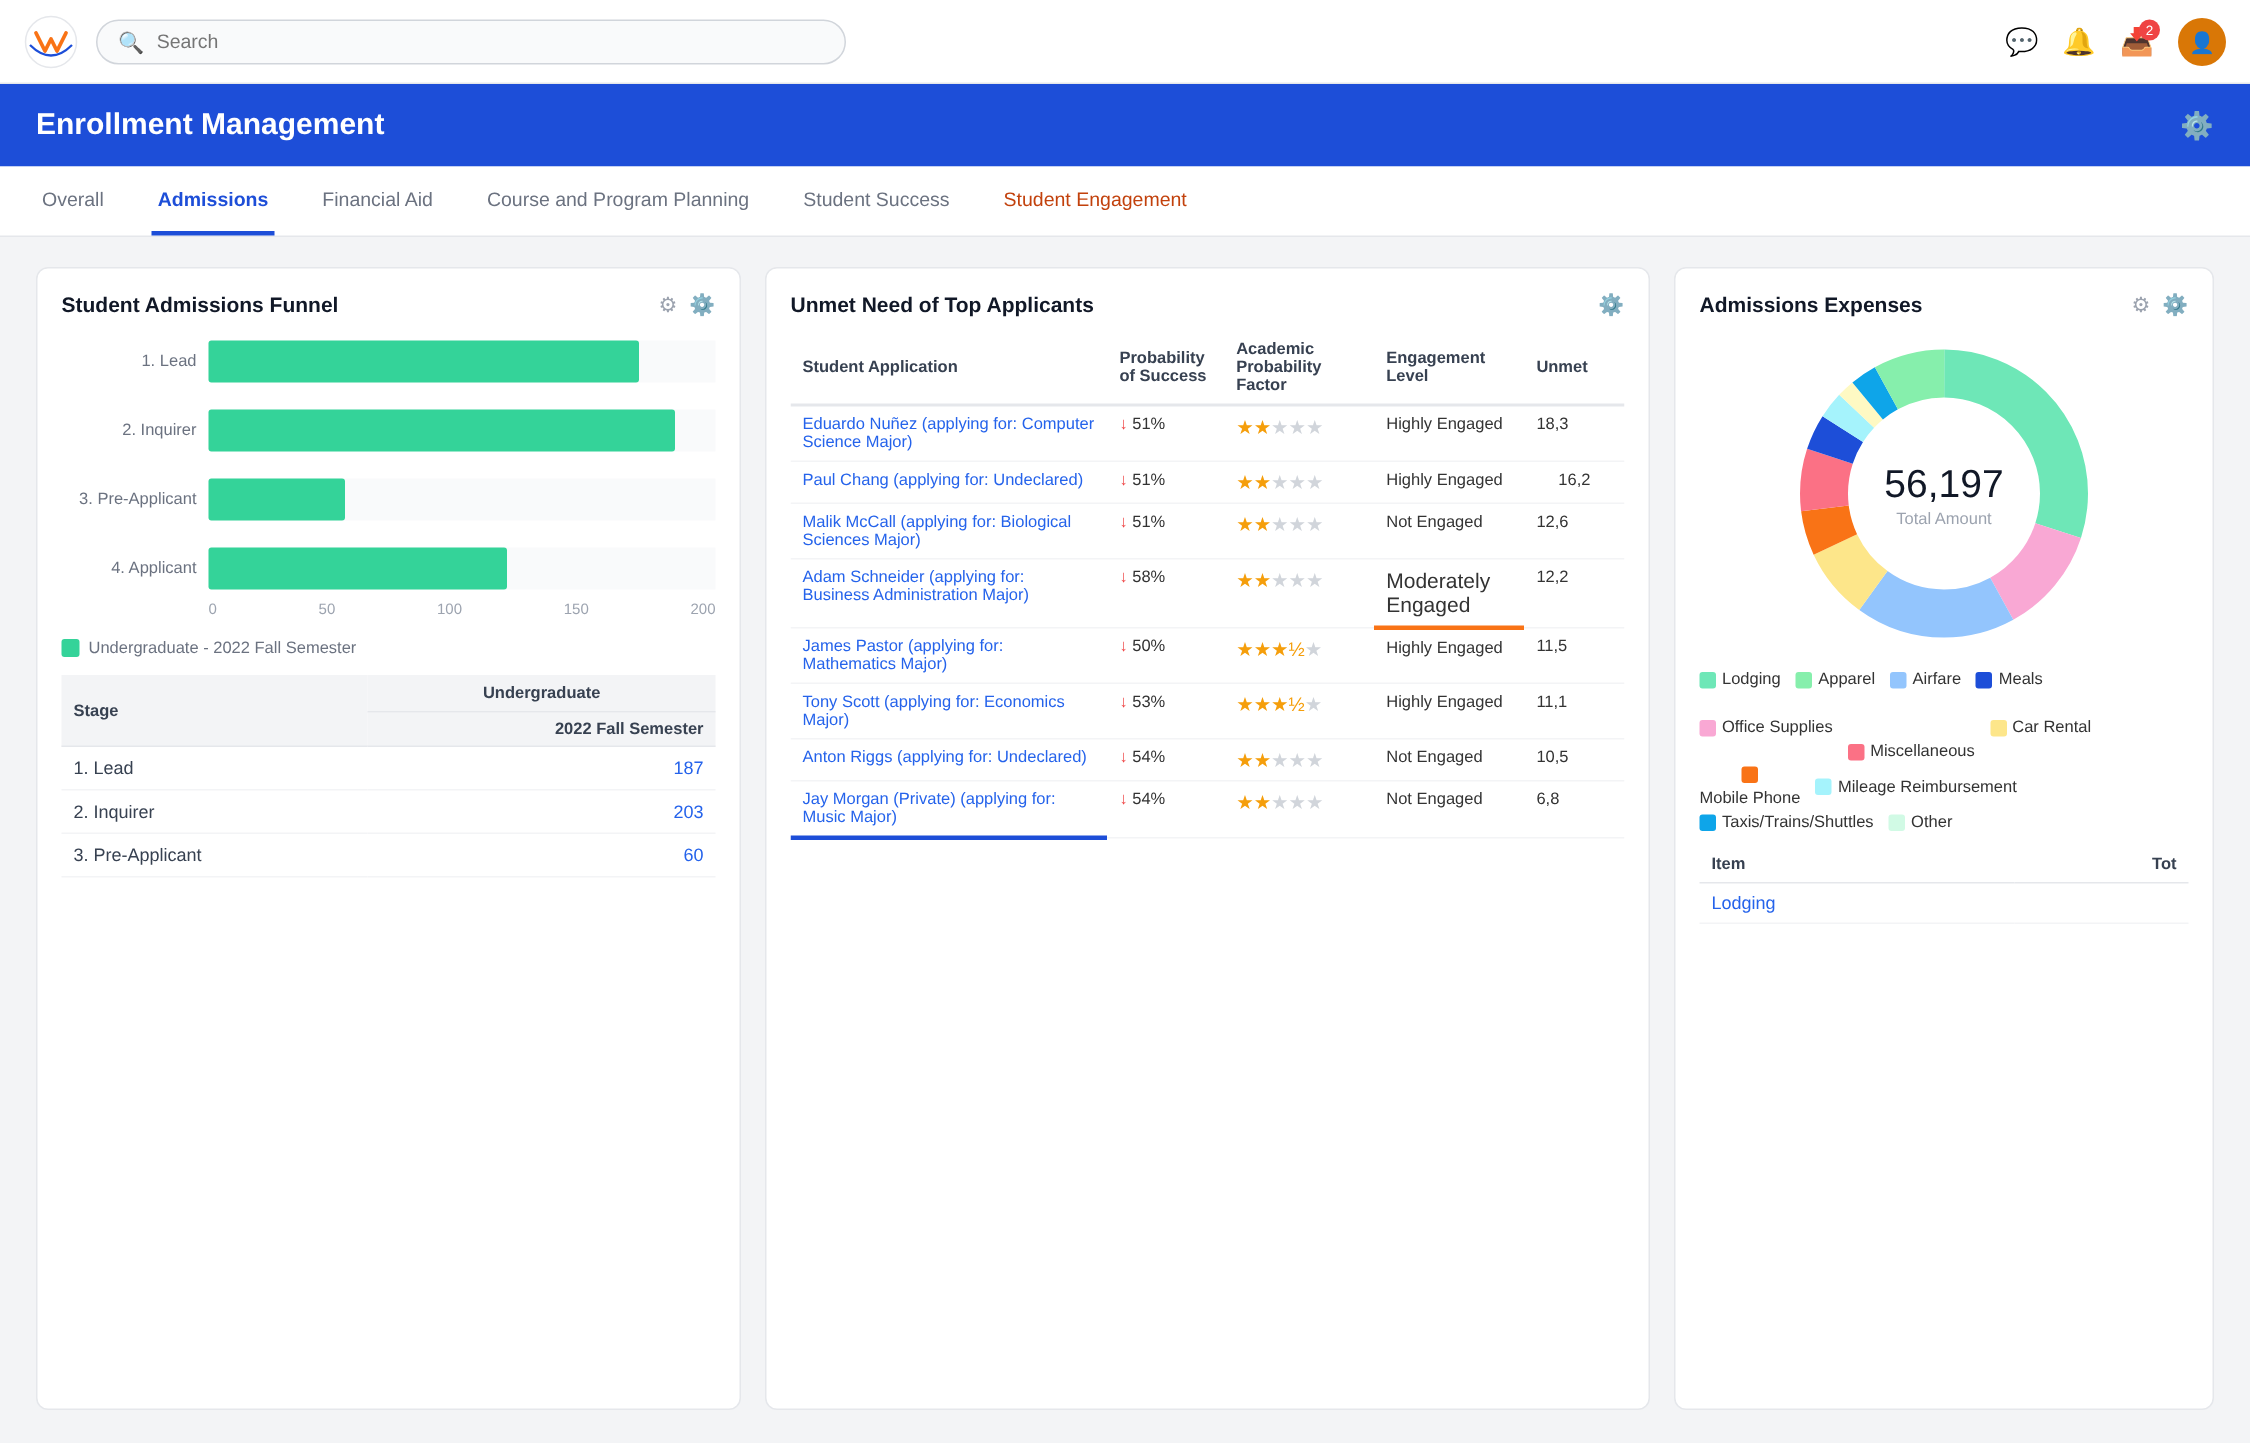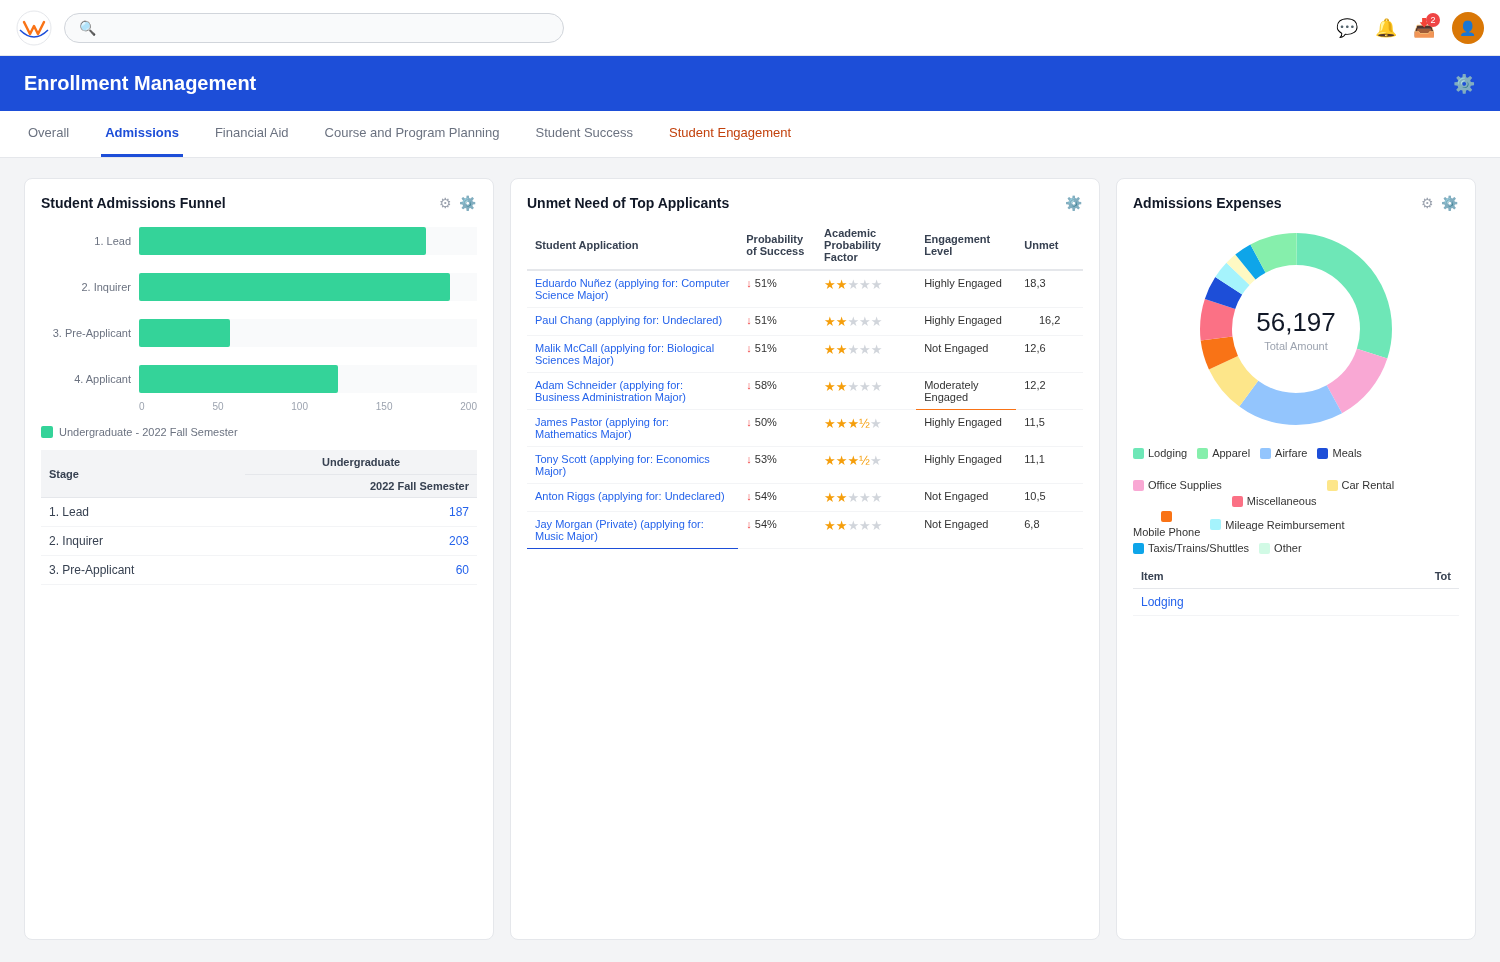"Search" input { html: none -> <input> }
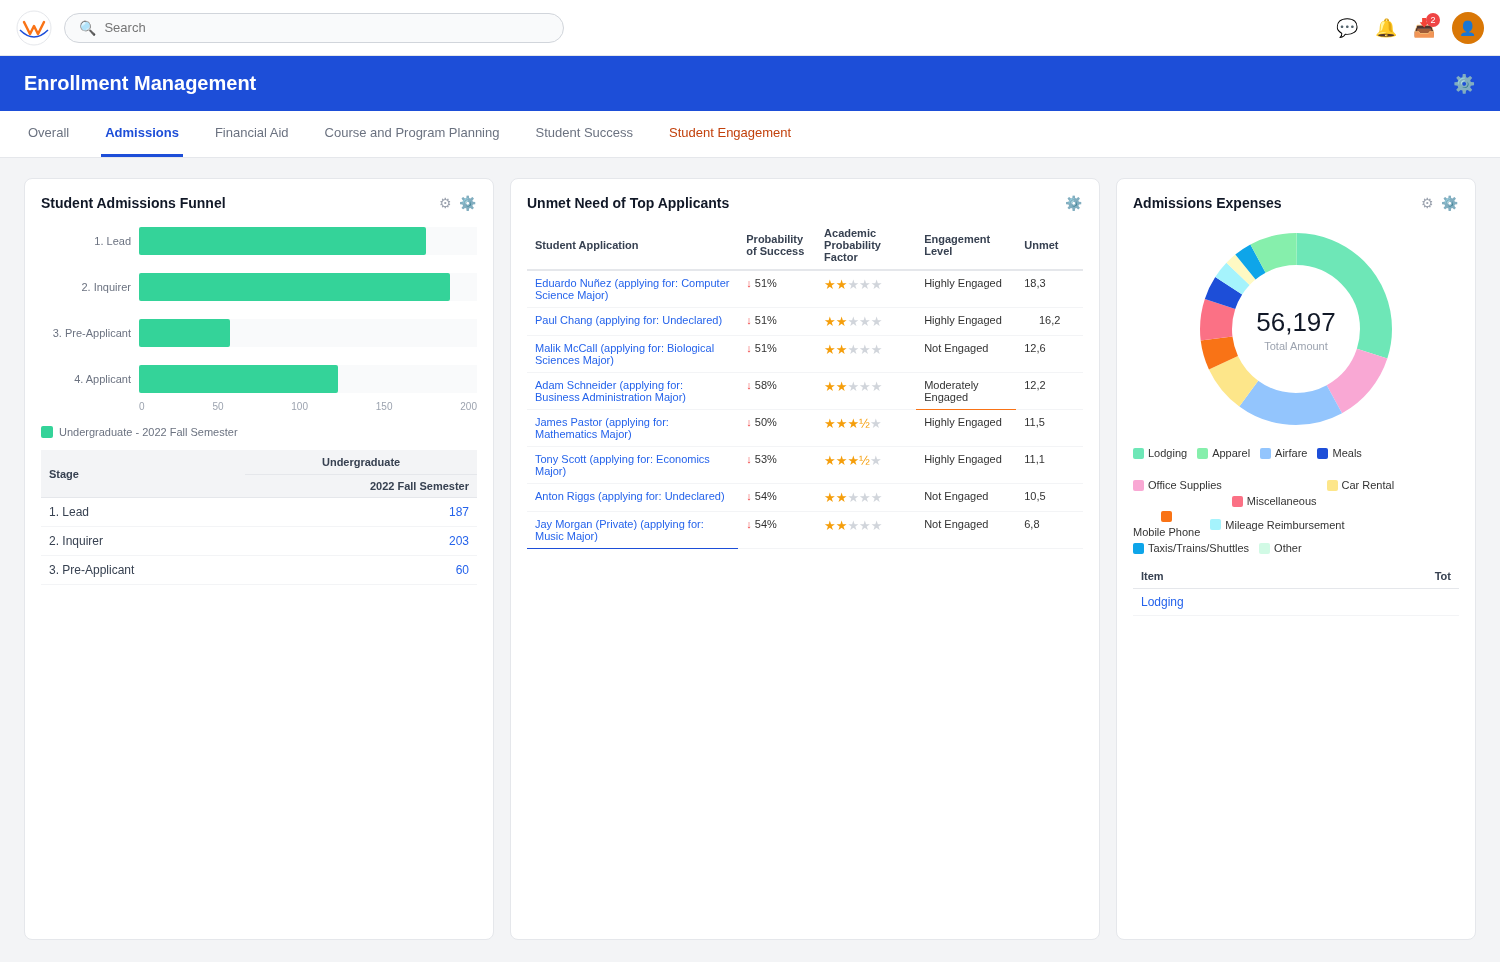"Moderately Engaged" td { border-bottom: 1px solid #f97316 -> 3px solid #f97316; font-size: 11px -> 14px }
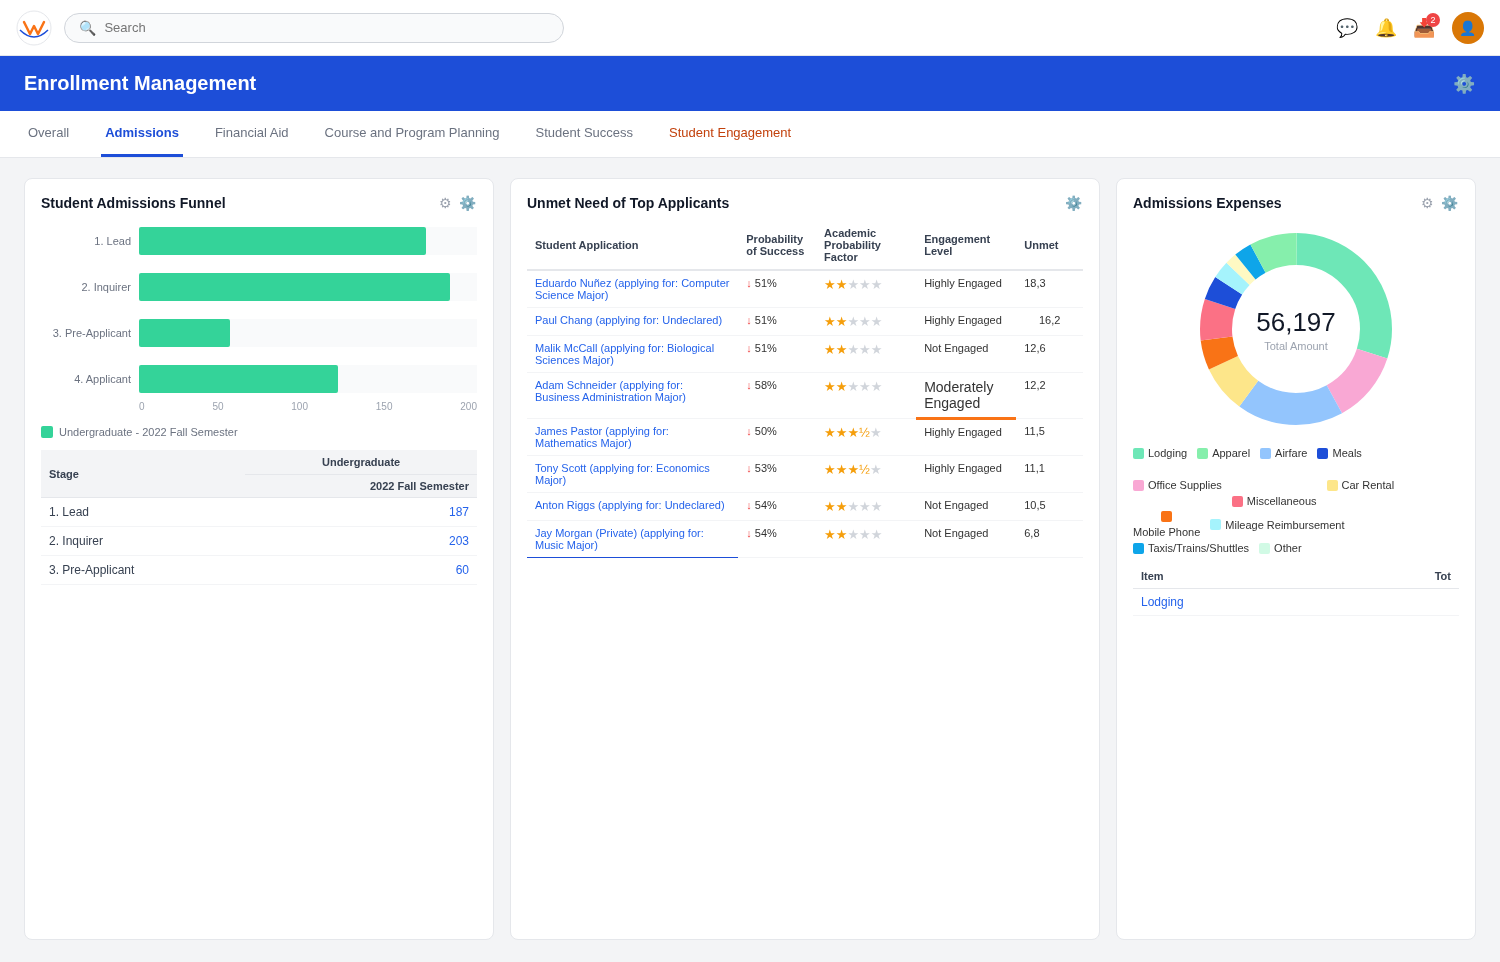"Jay Morgan (Private) (applying for:" td { border-bottom: 1px solid #1d4ed8 -> 3px solid #1d4ed8 }
